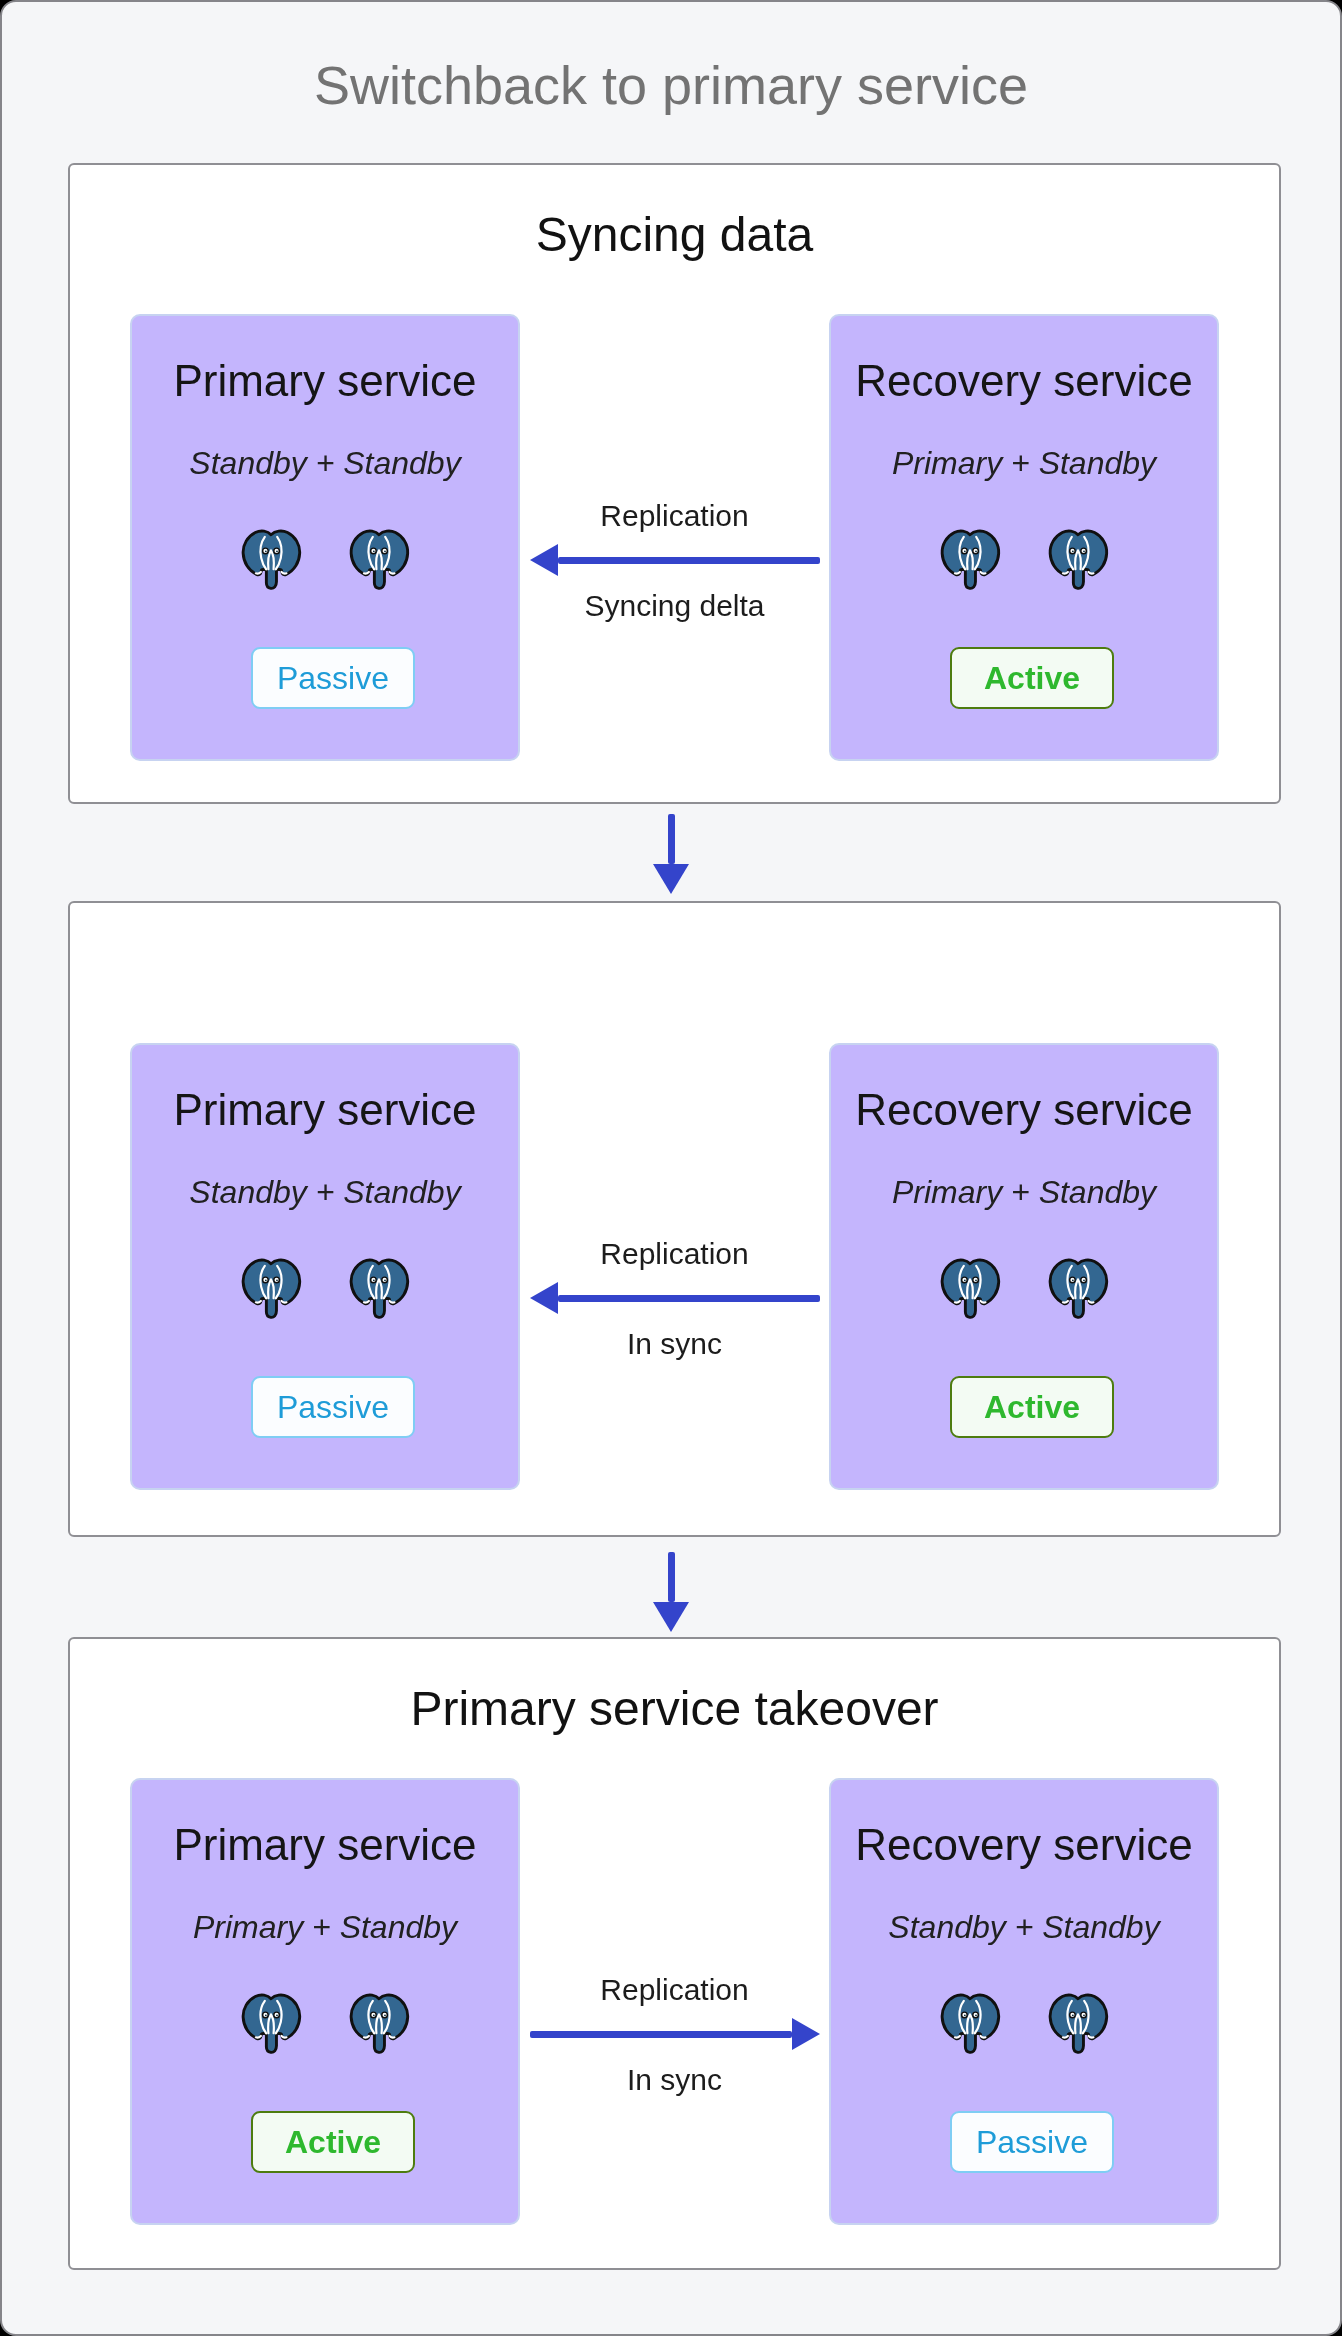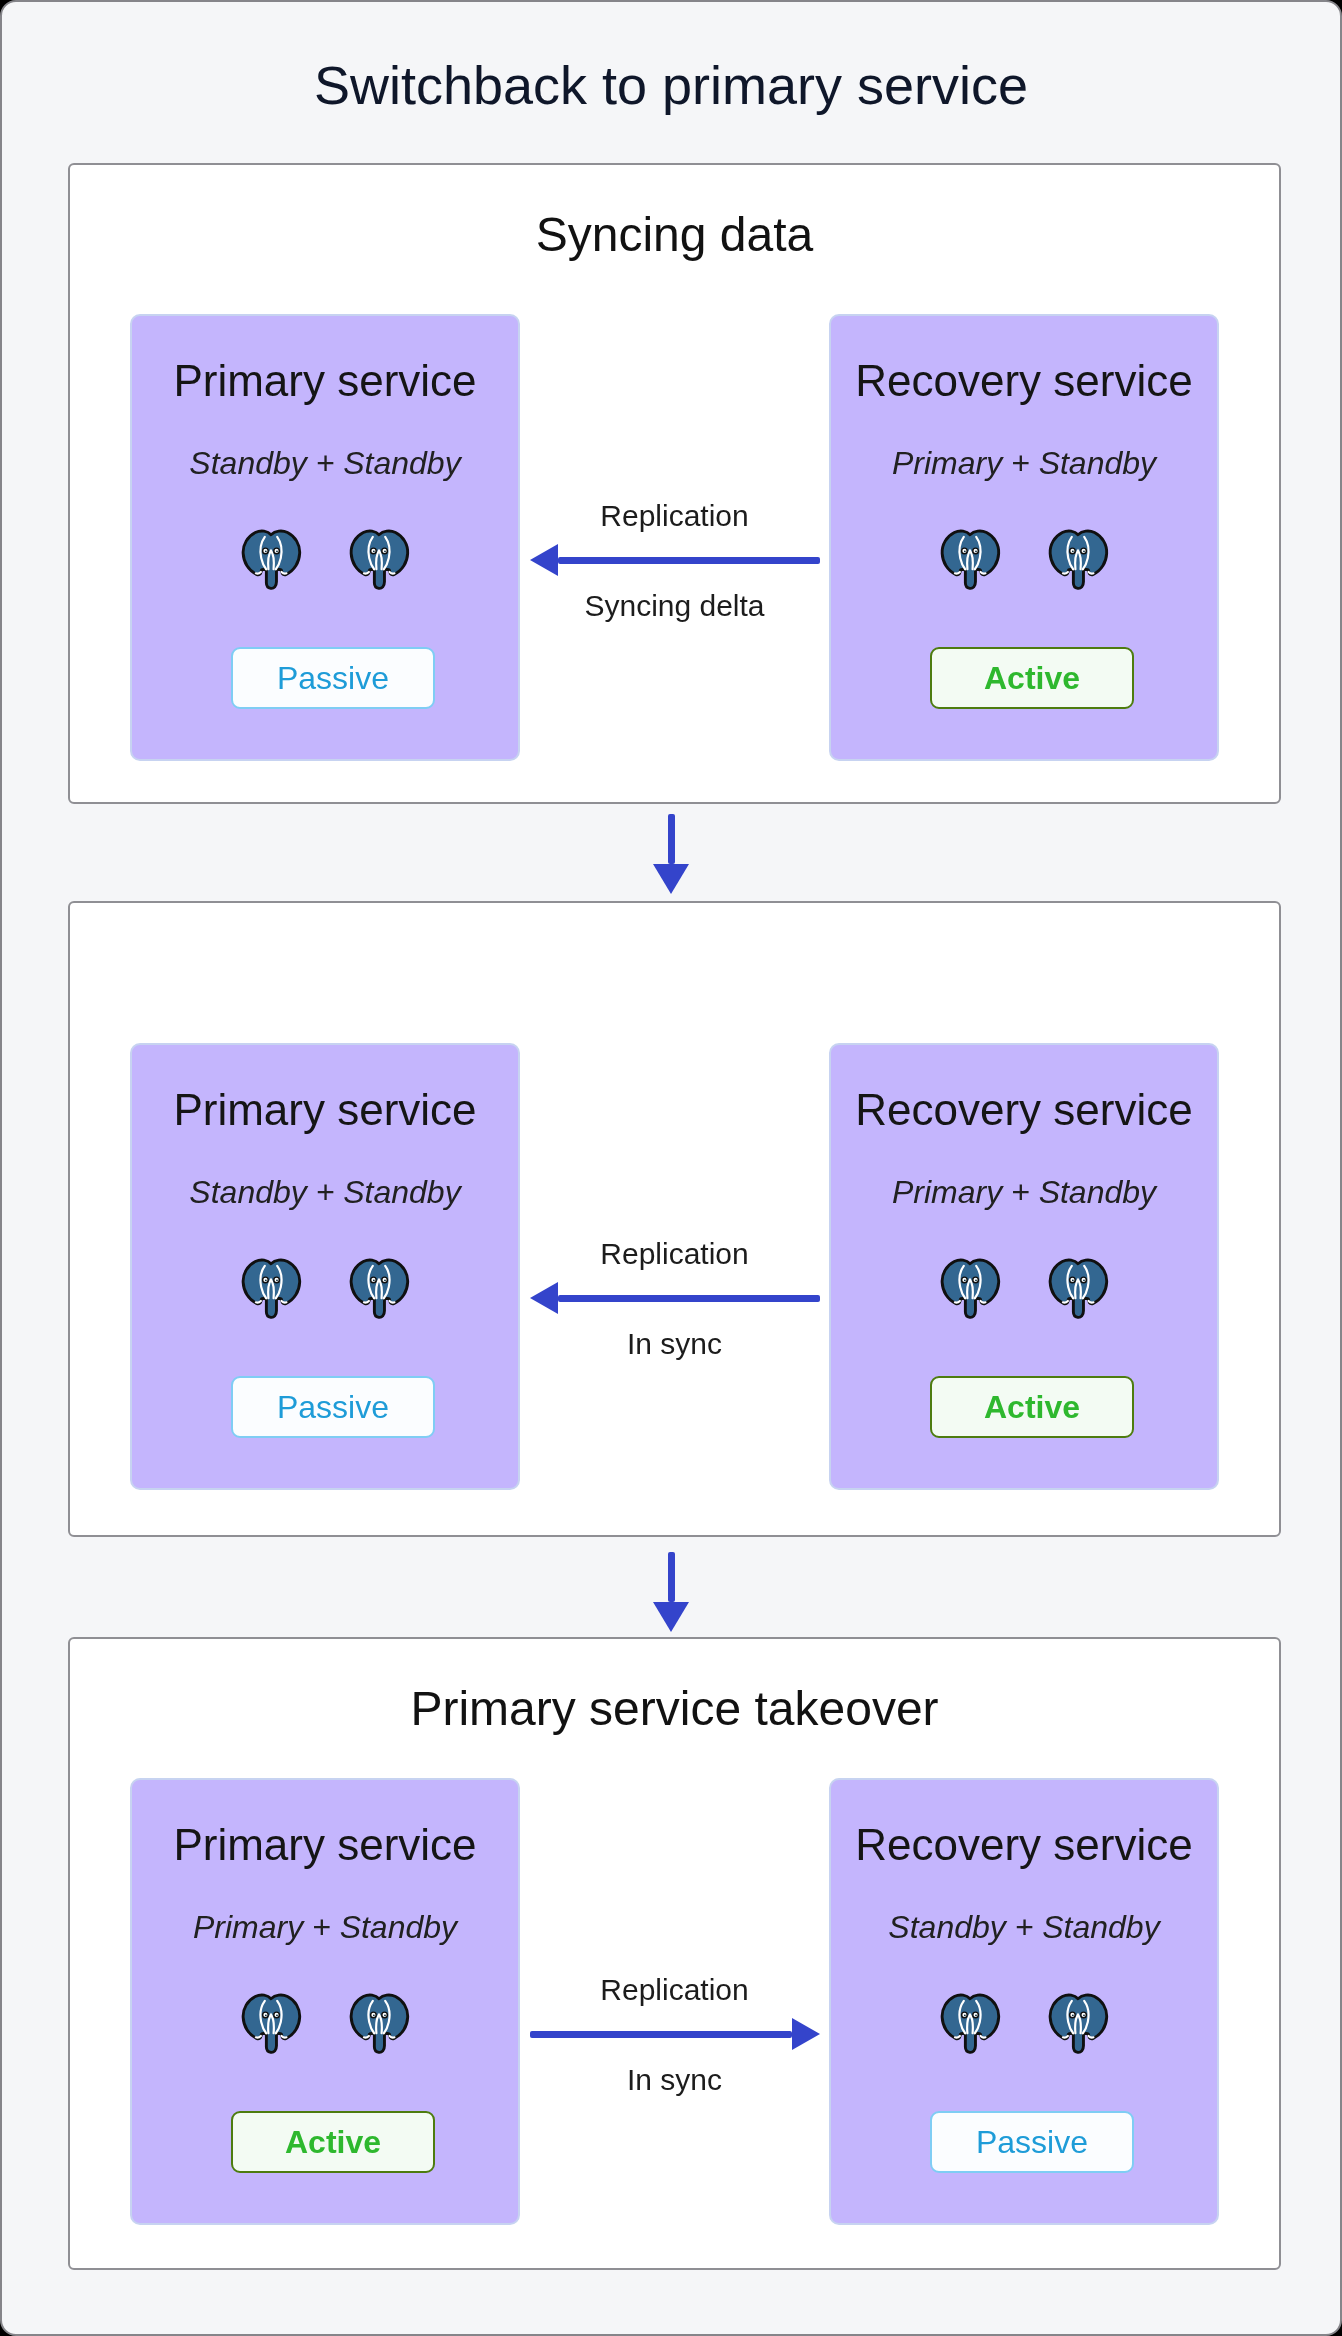"Switchback to primary service" .page-title { color: #0f172a -> #737373 }
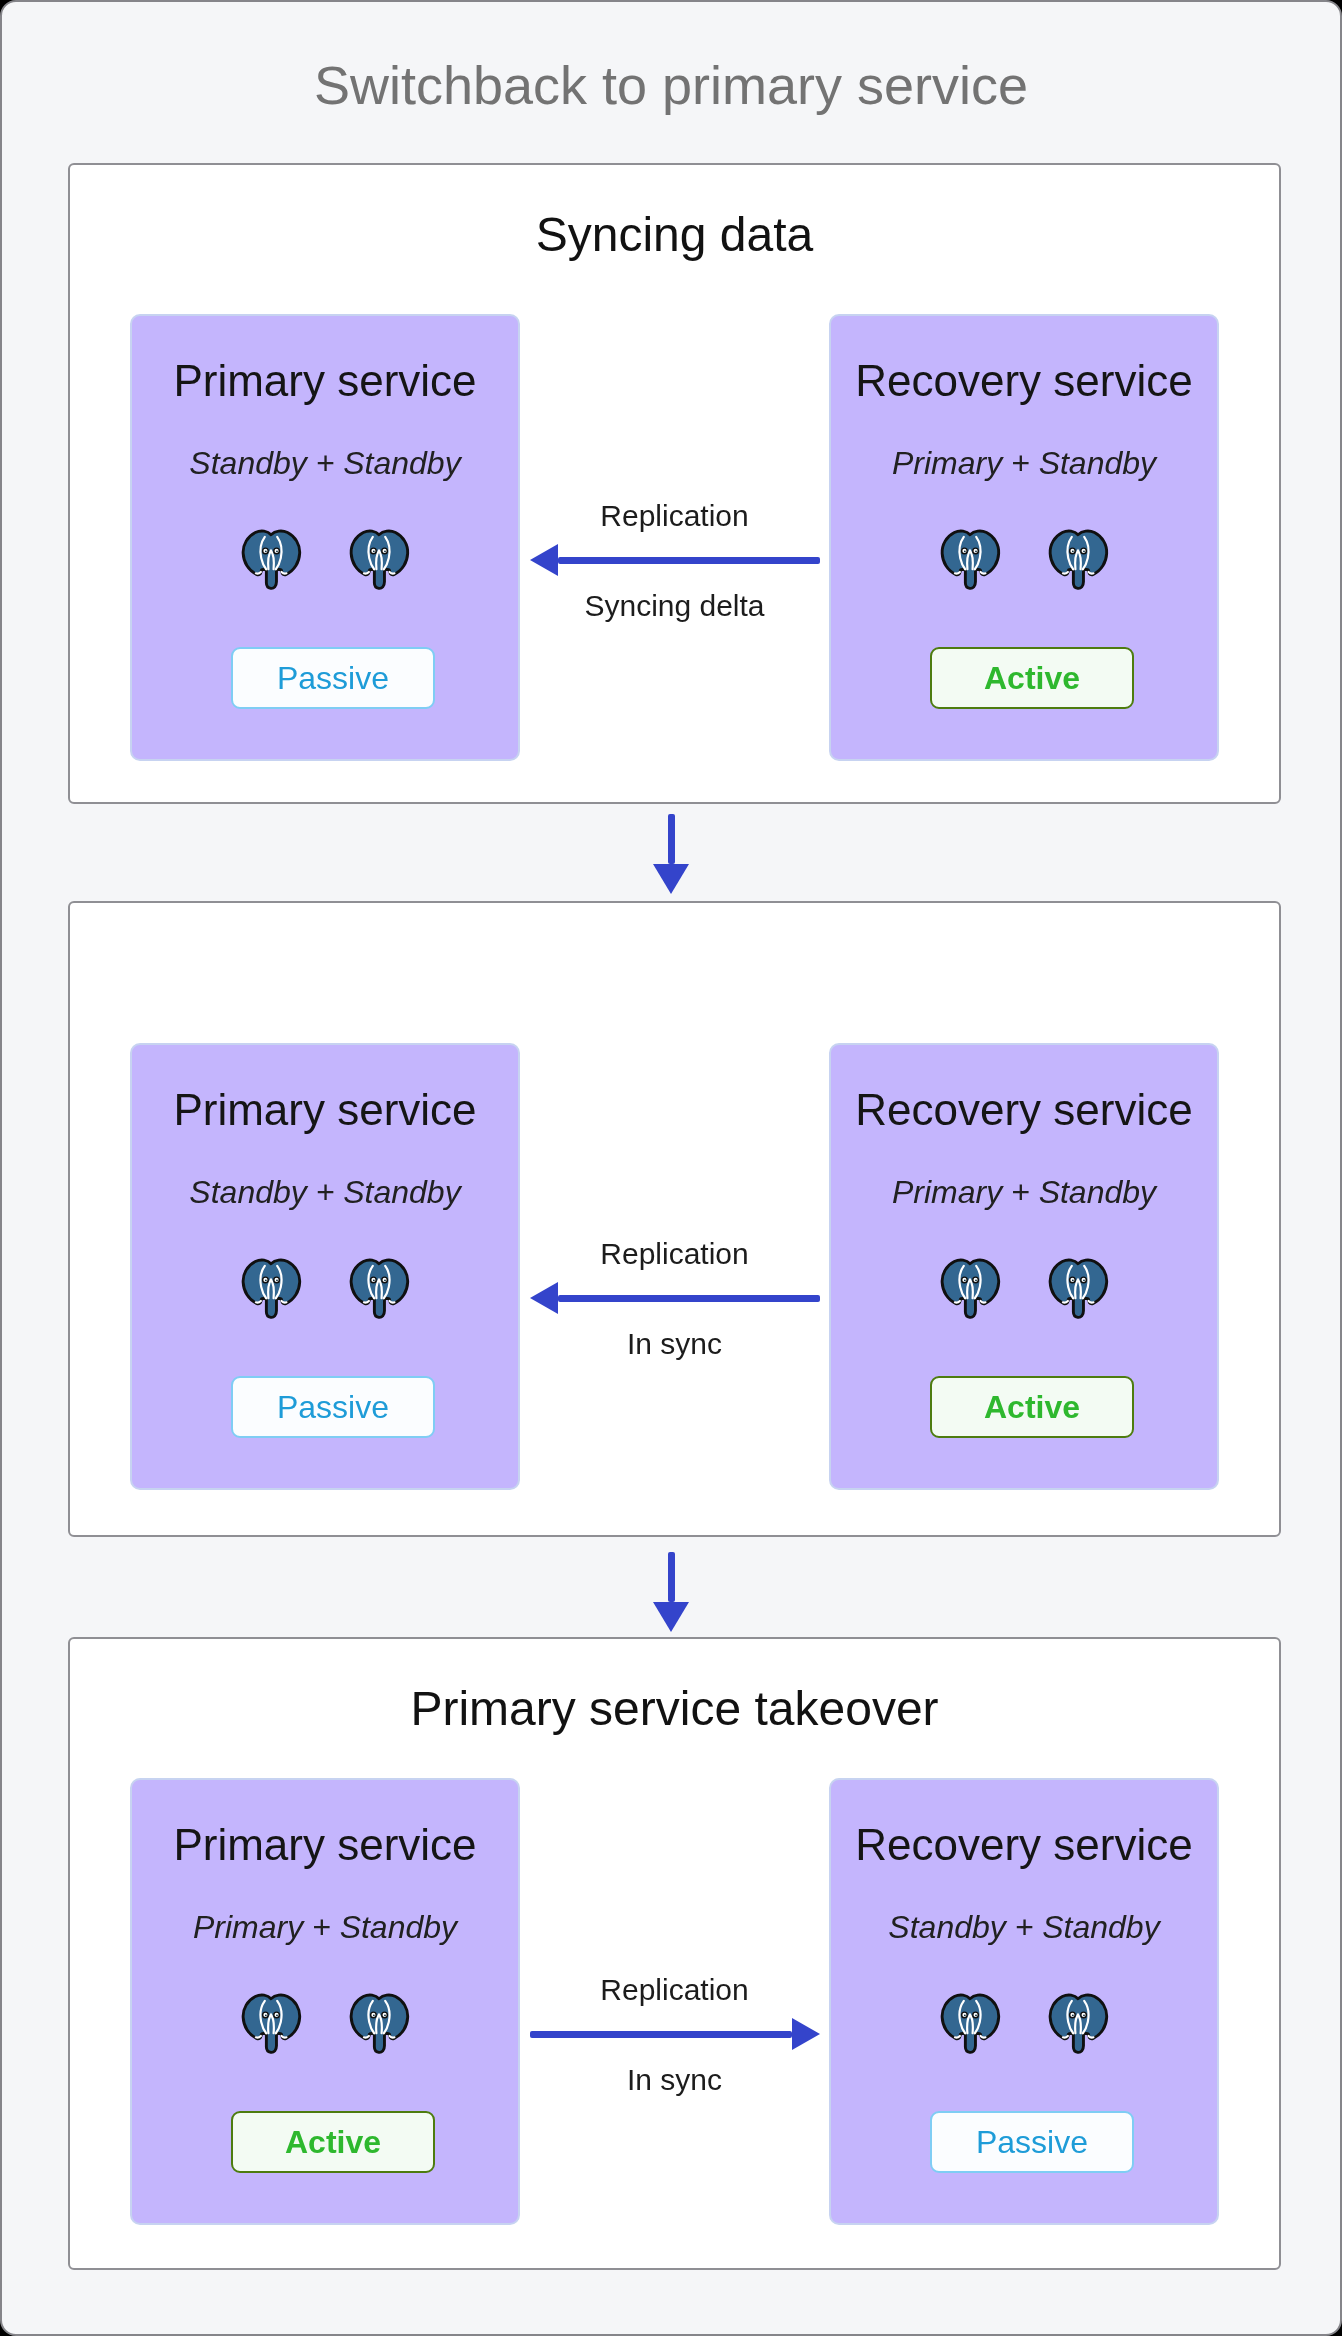"Passive" .badge { width: 204px -> 164px }
